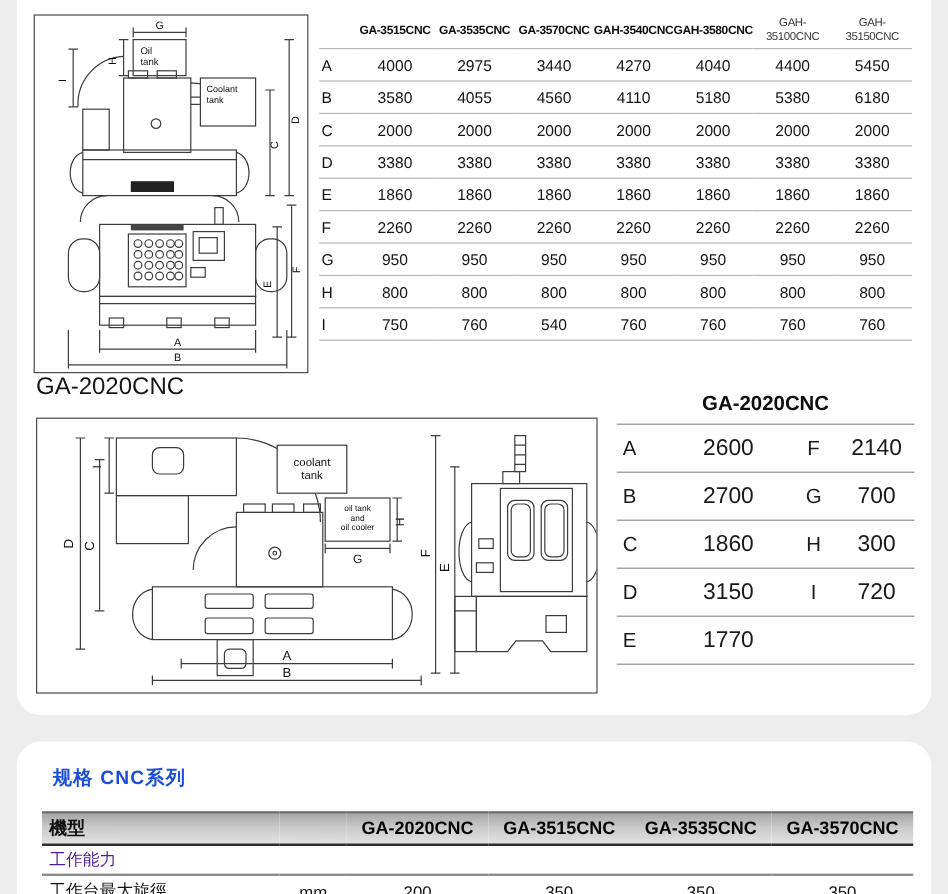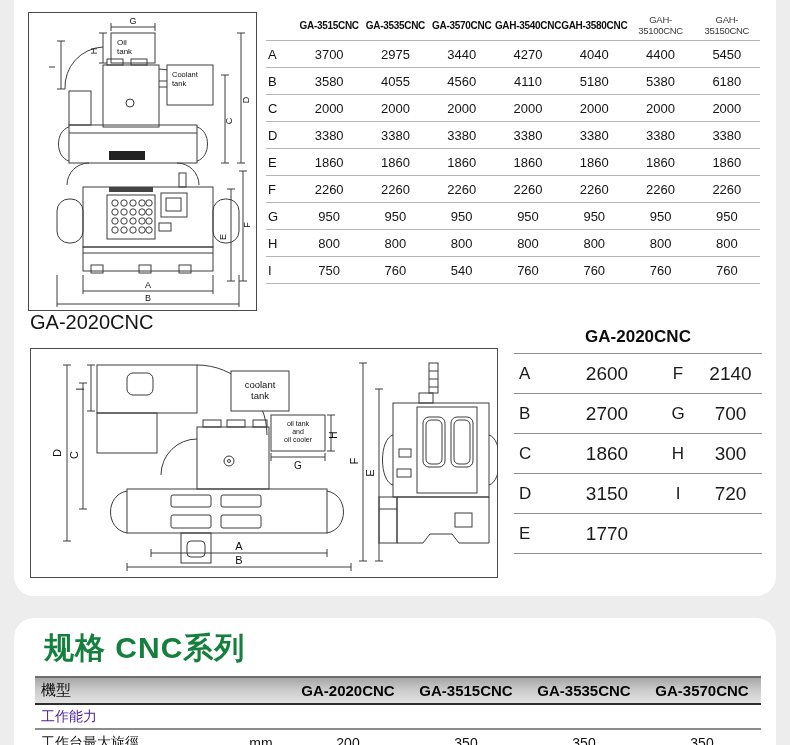"3700" td { text: 3700 -> 4000 }
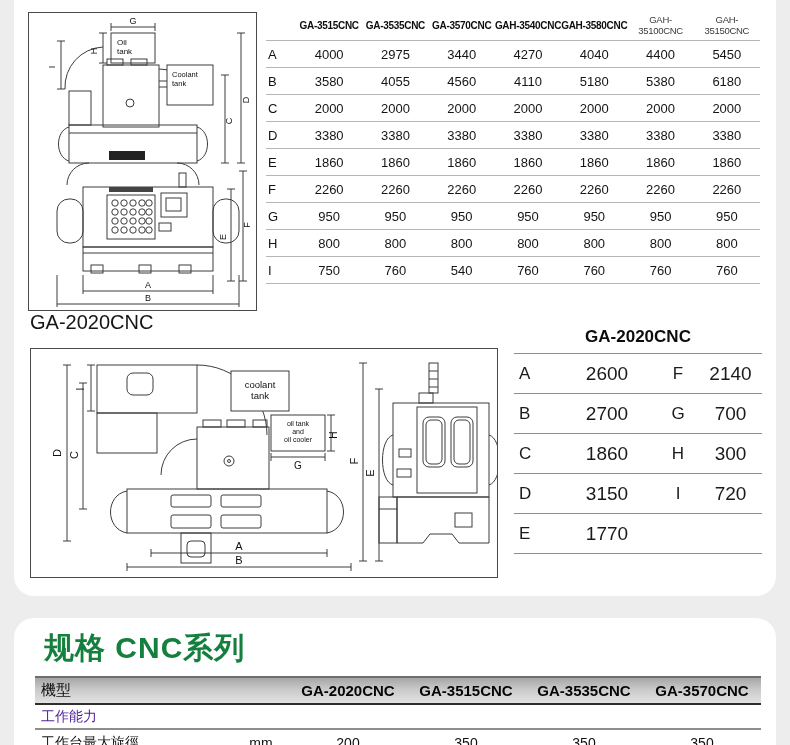"规格 CNC系列" .spec-title { color: #15803d -> #1d4ed8; font-size: 30px -> 16px; top: 10px -> 20px }
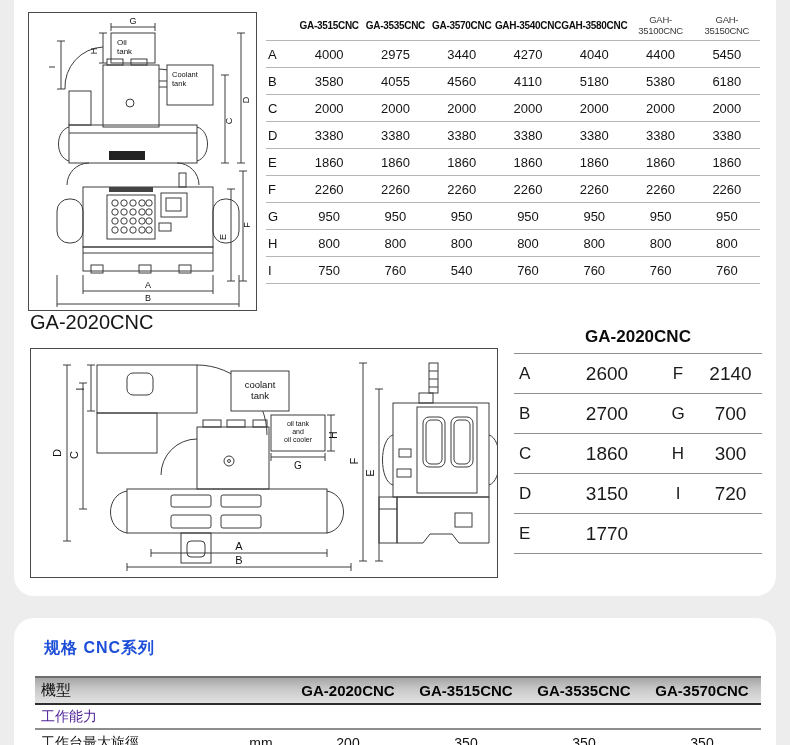"機型" .sp-head td:nth-child(1) { font-weight: none -> bold }
